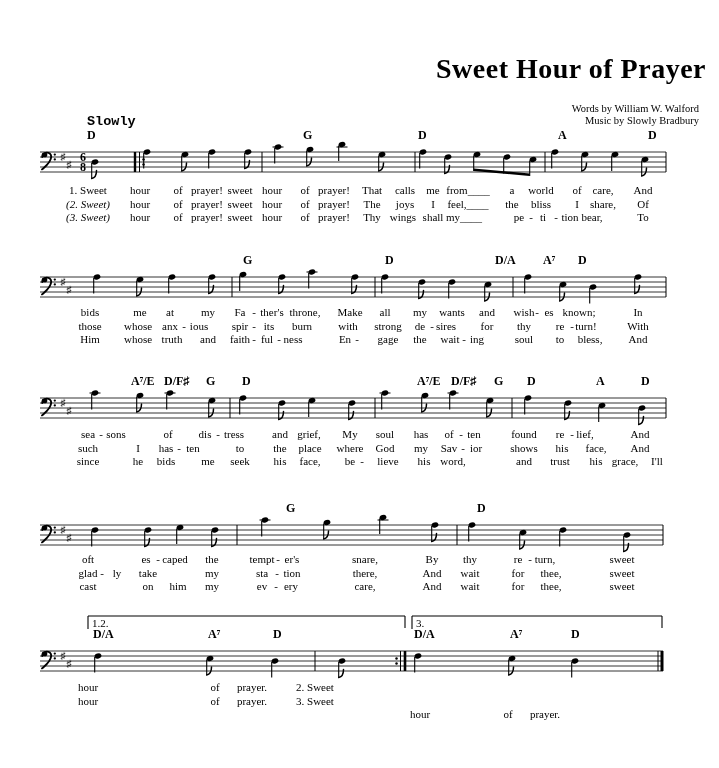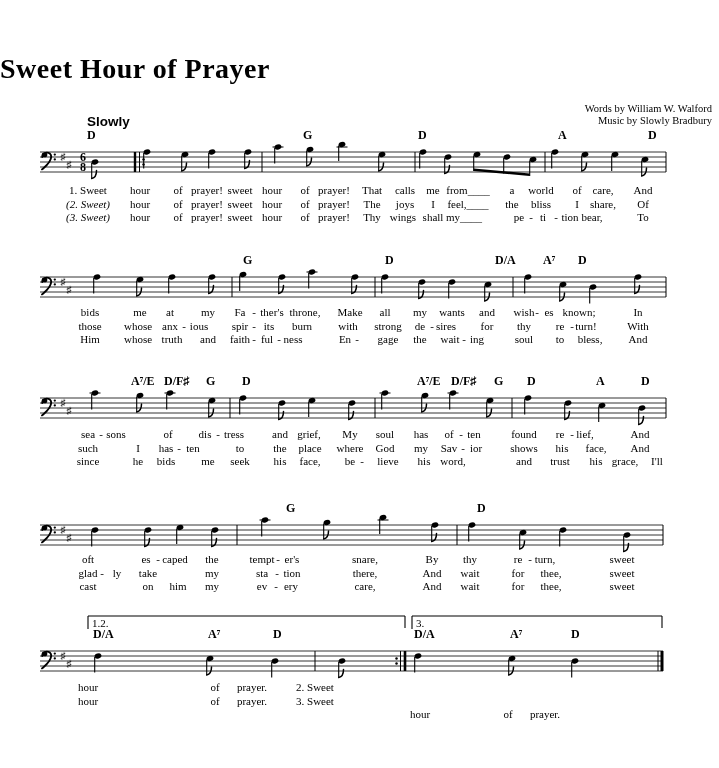"Sweet Hour of Prayer" .title { text-align: left -> right }
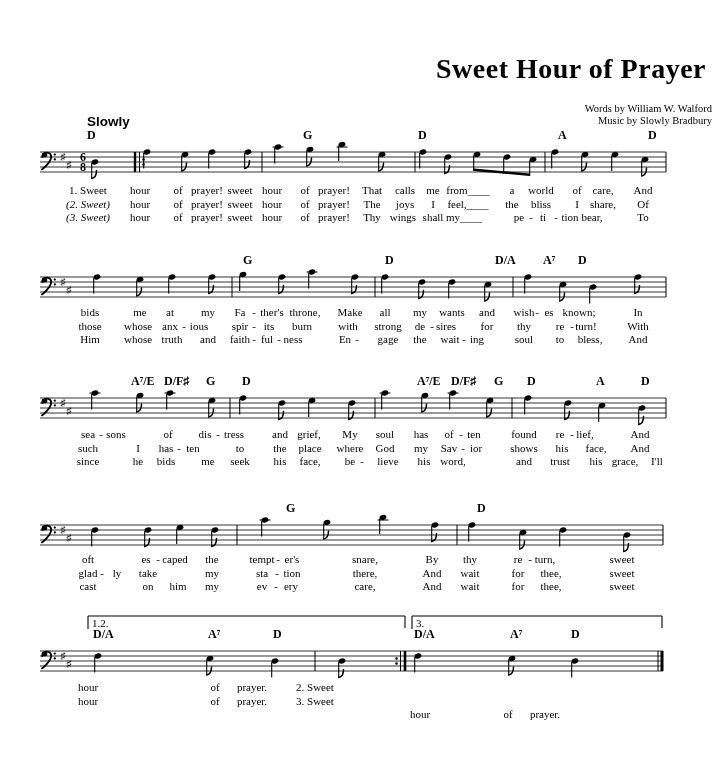"Words by William W. Walford" .credits { right: 7px -> 20px }
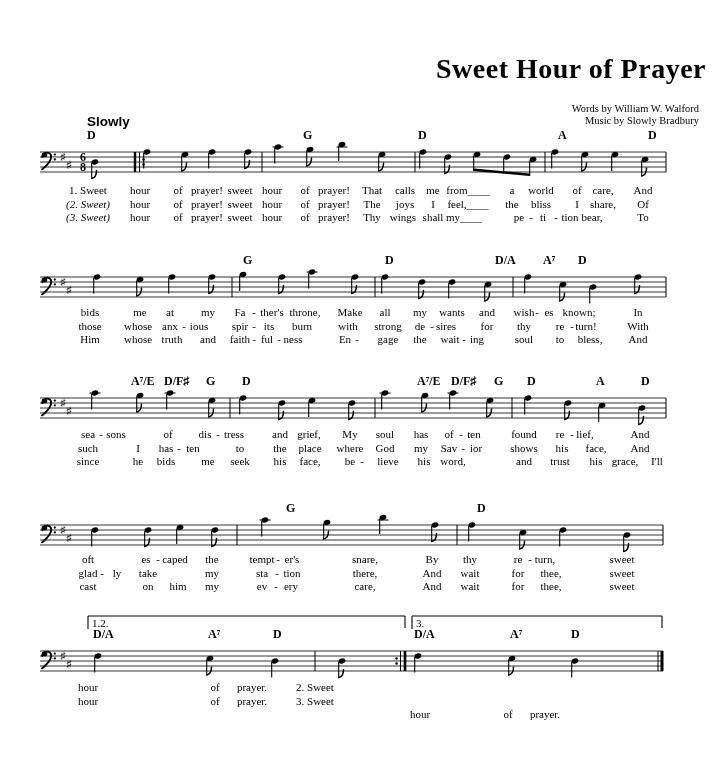"Slowly" .tempo { font-family: Liberation Sans, sans-serif -> Liberation Mono, monospace }
